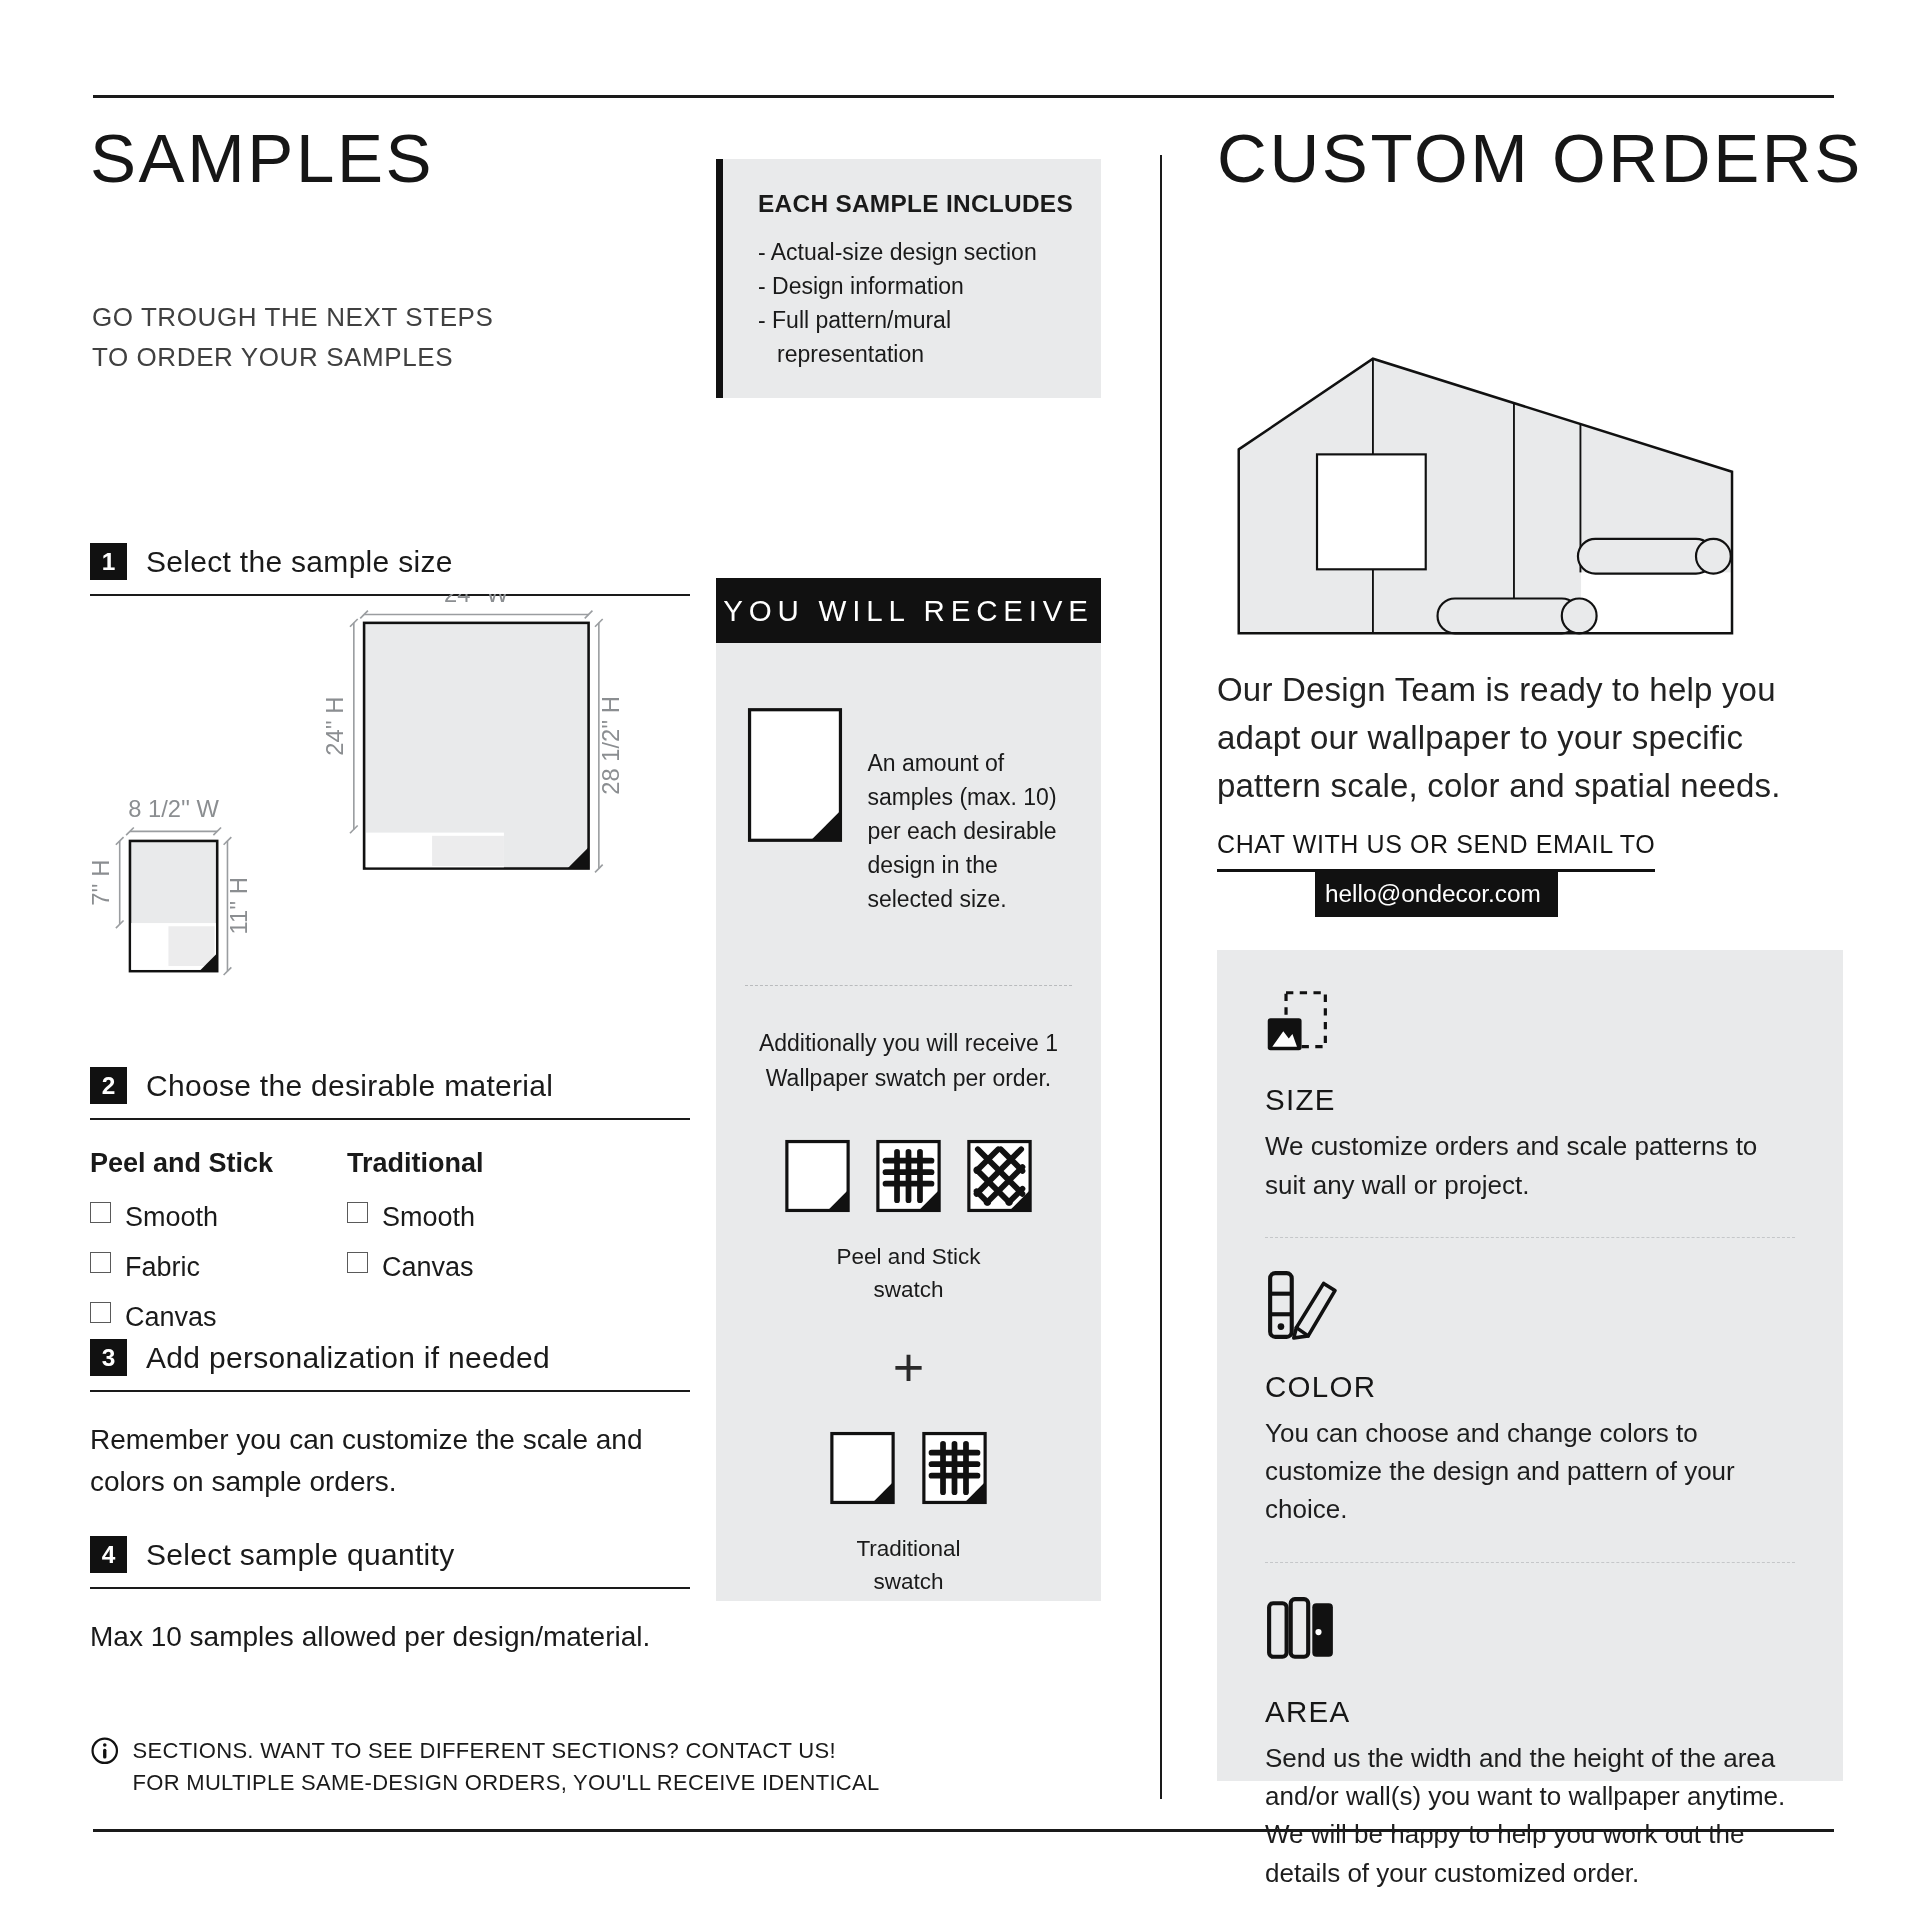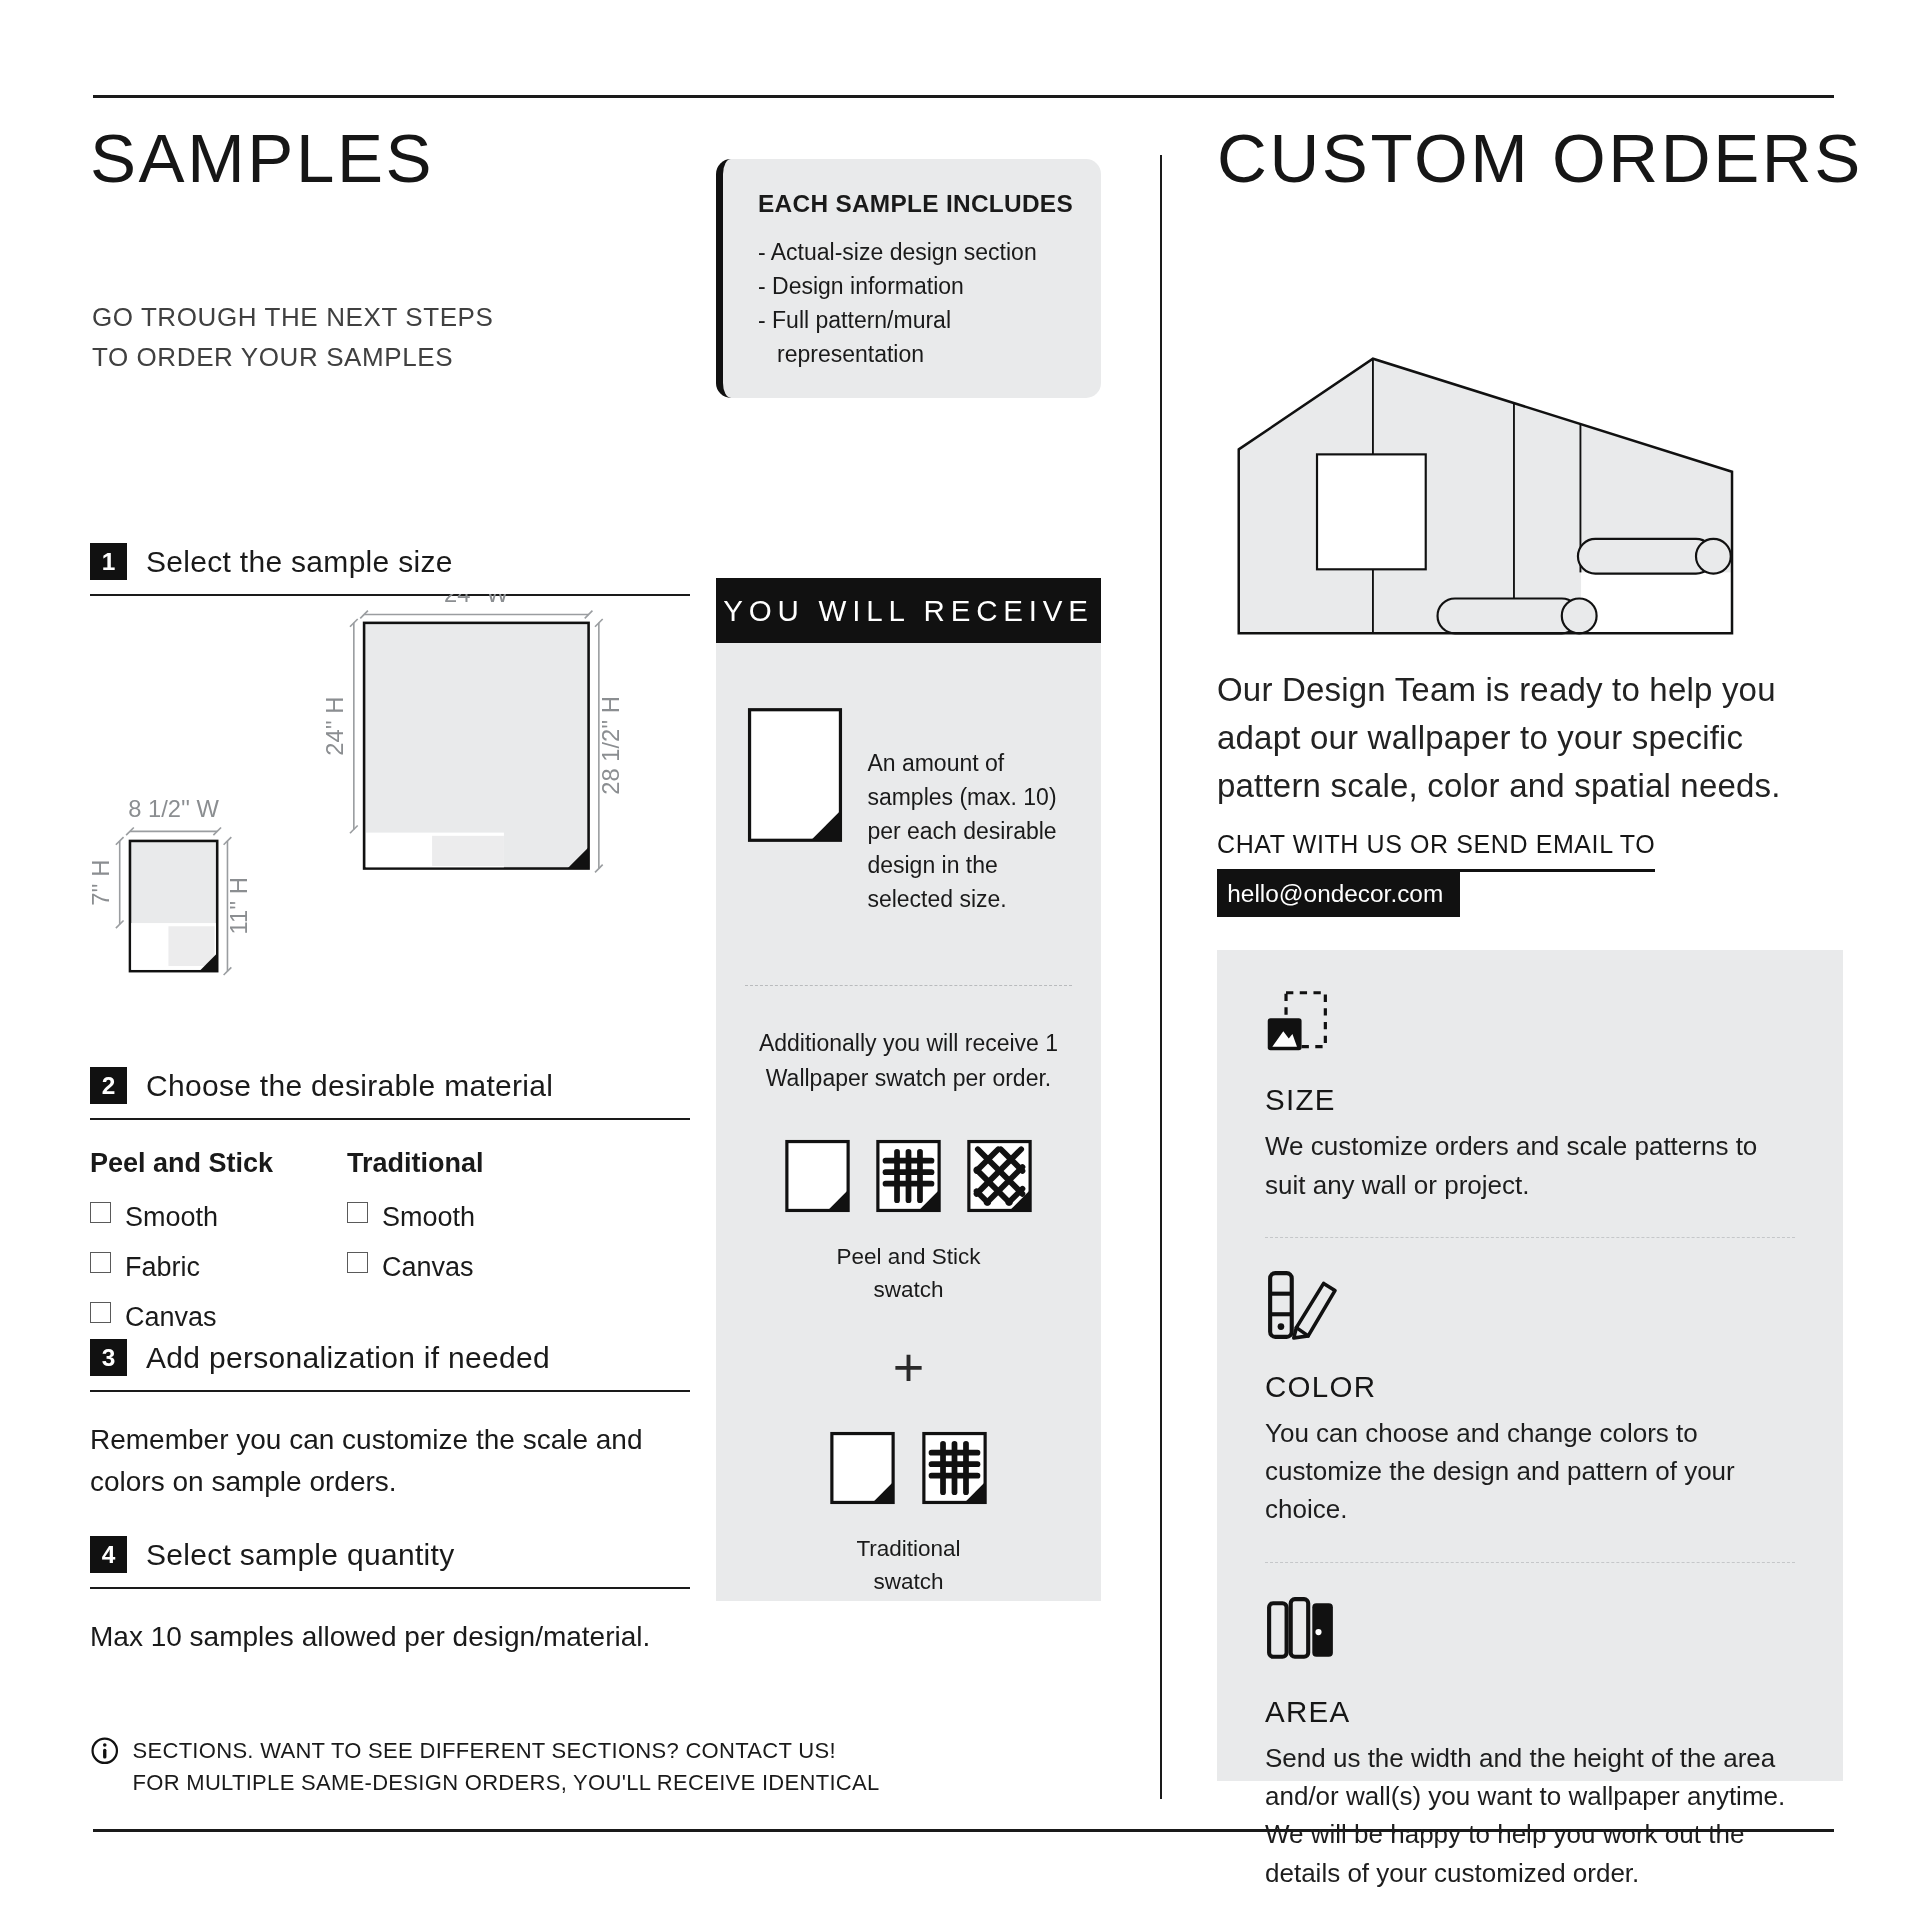"EACH SAMPLE INCLUDES" .includes { border-radius: 15px -> none }
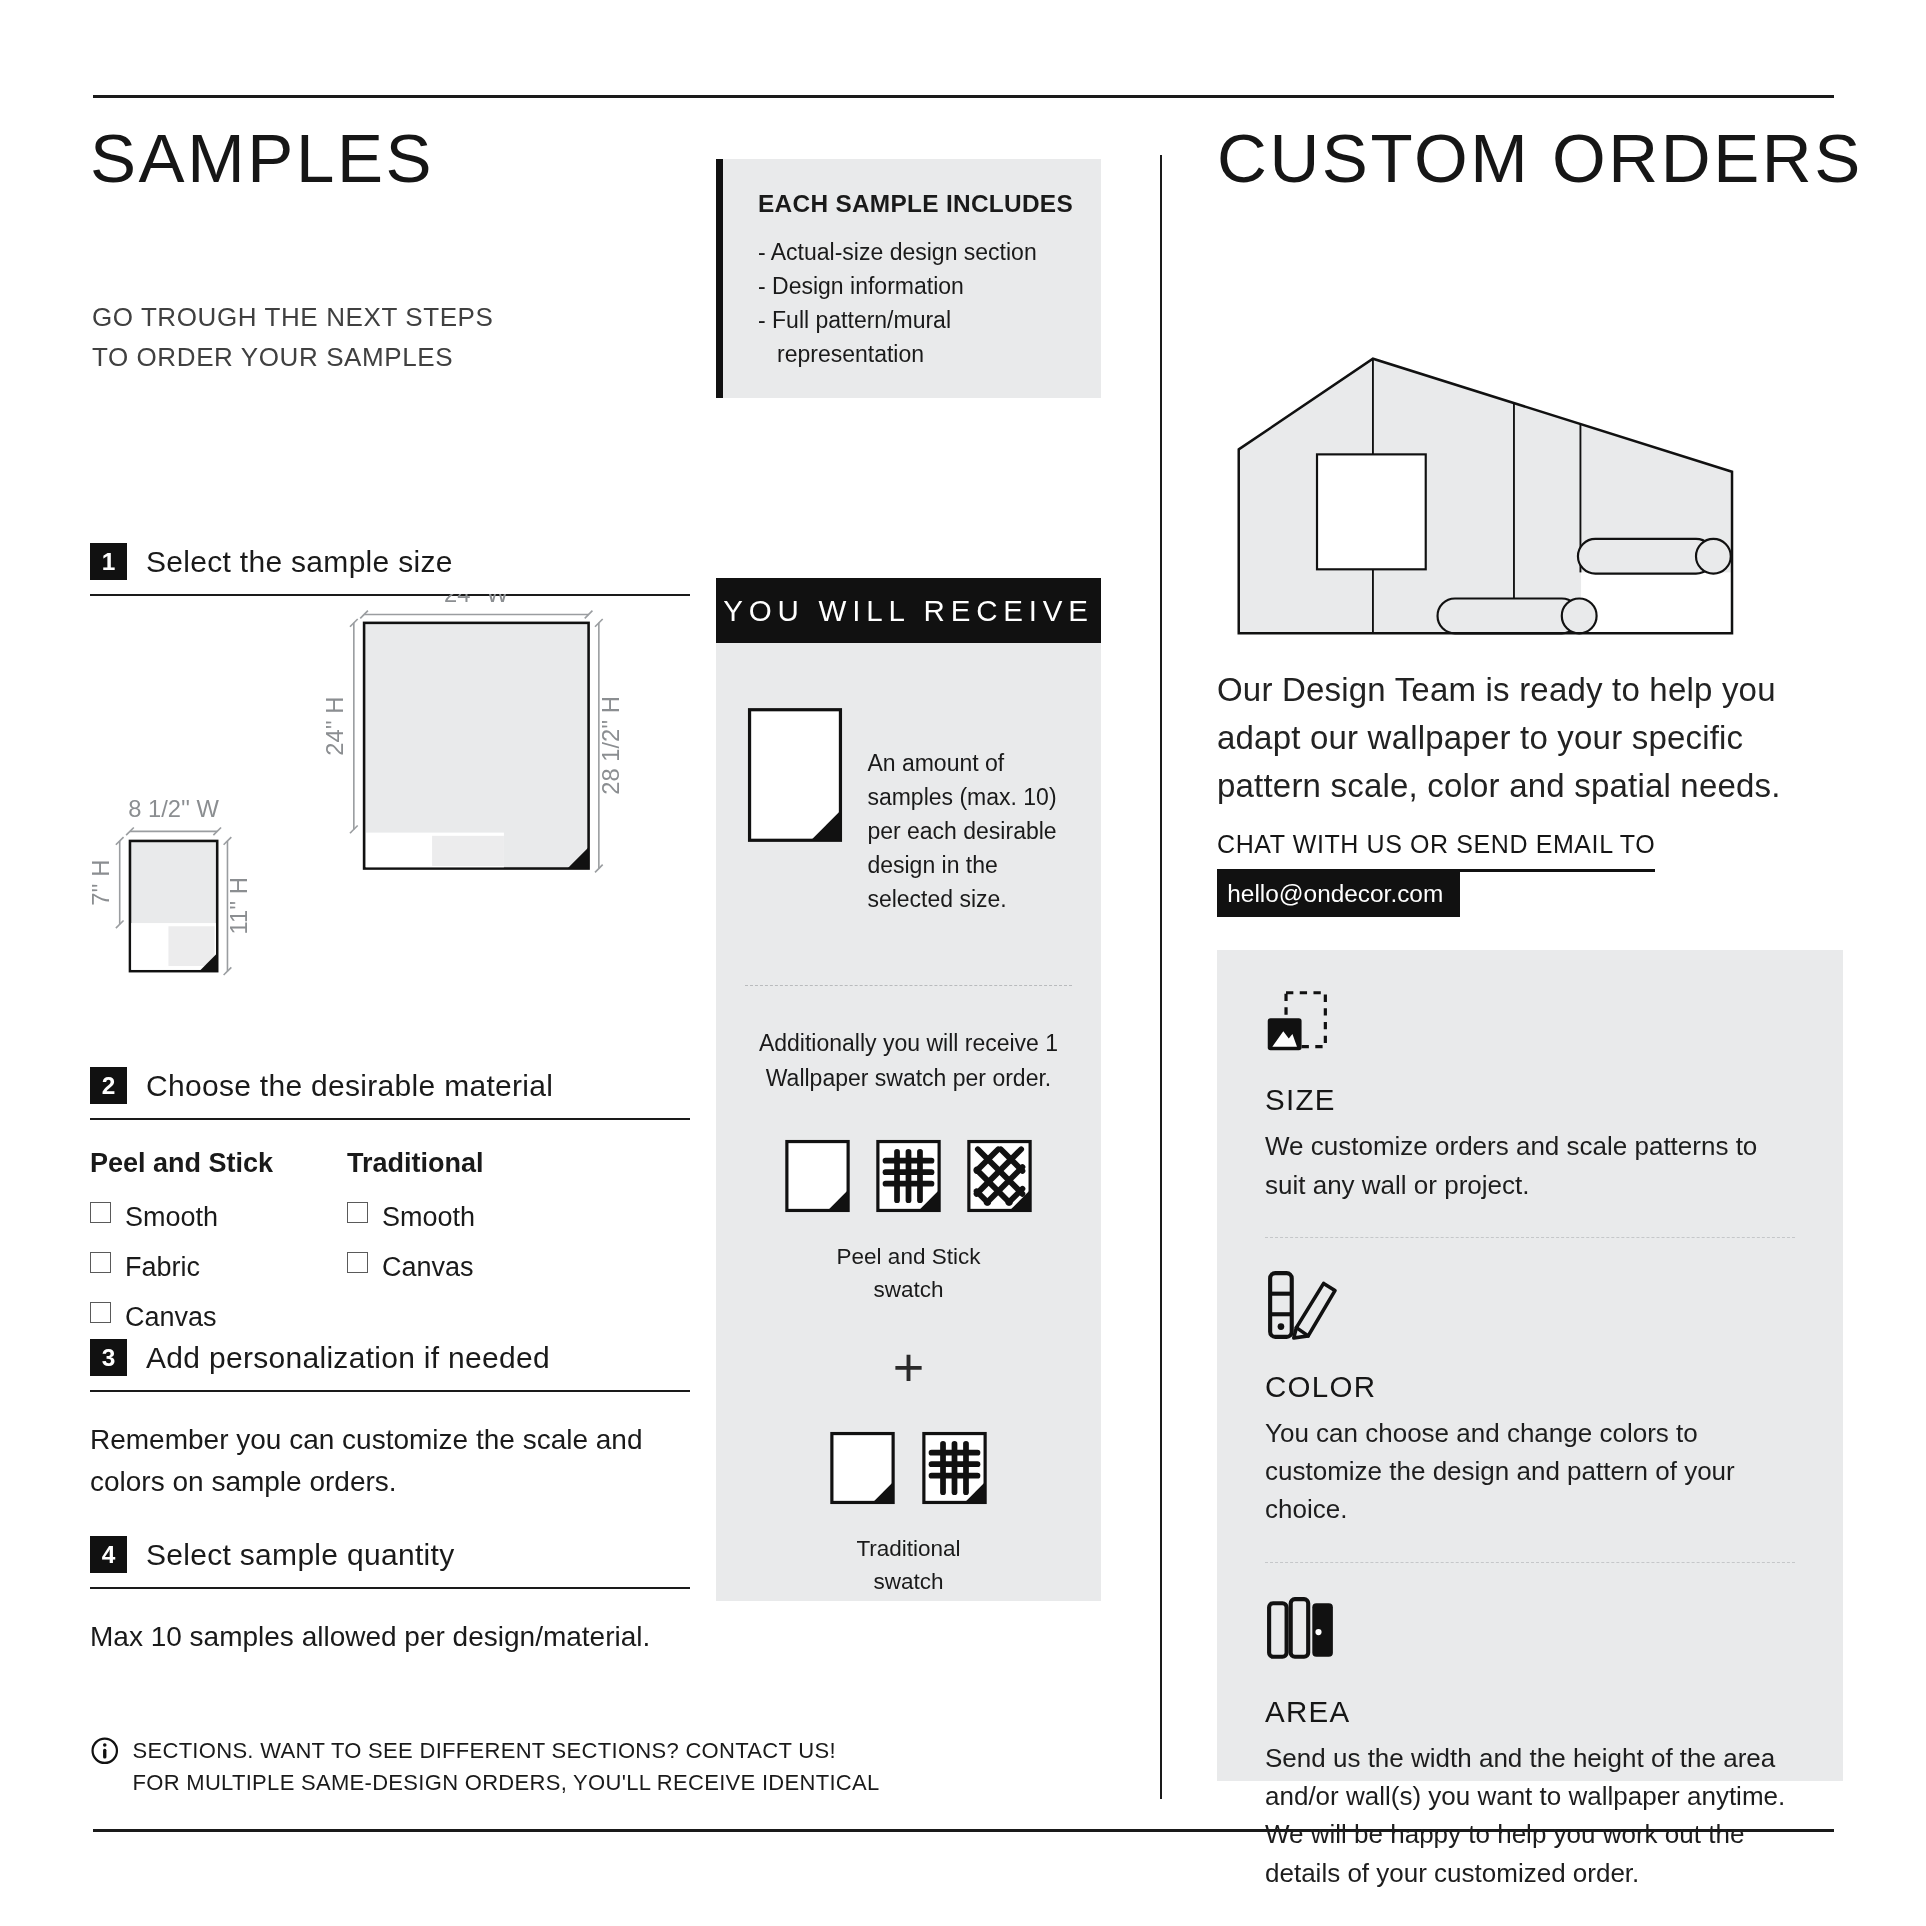"CHAT WITH US OR SEND" .chat { text-align: none -> center }
